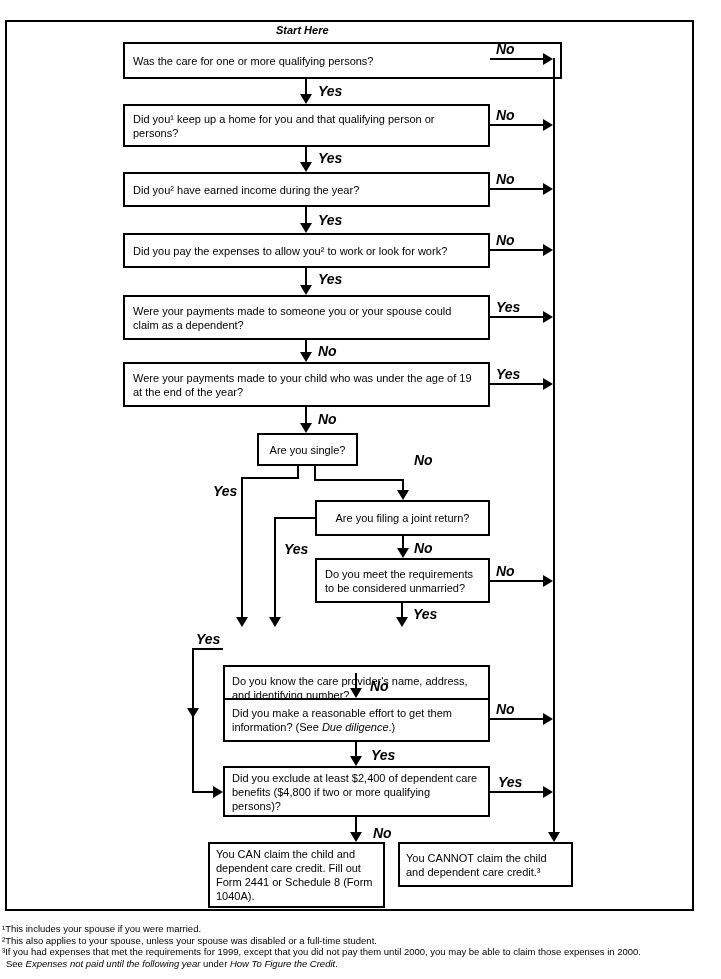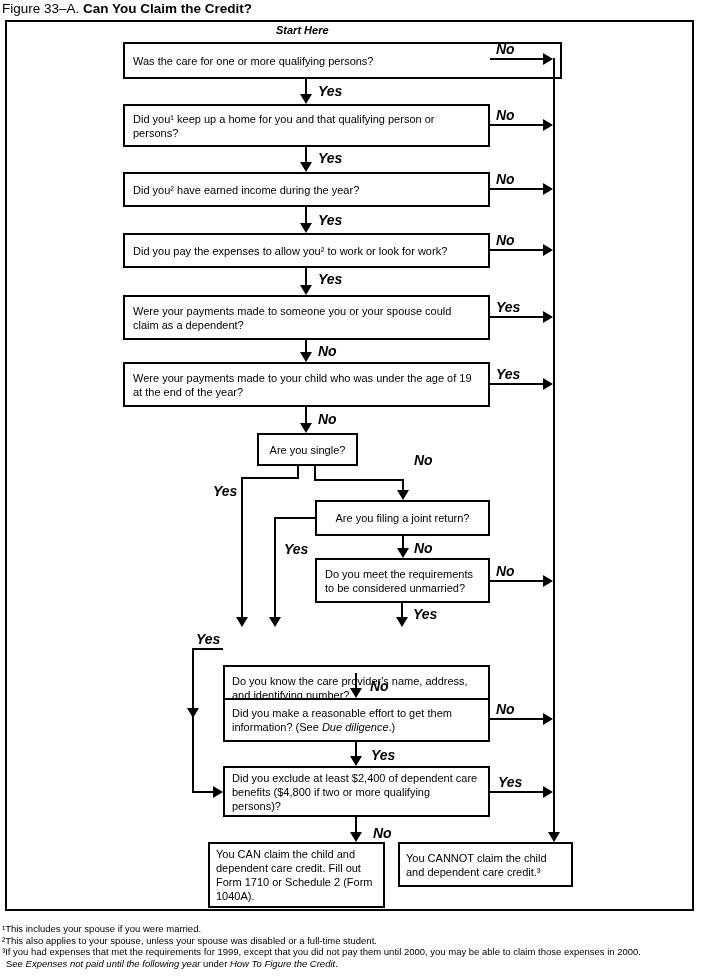"Figure 33–A. Can You Claim" div.fig-title { html: <div><span>Figure 33–A.</span>&nbsp;<span>Can You Claim the Credit?</span></div> -> none }
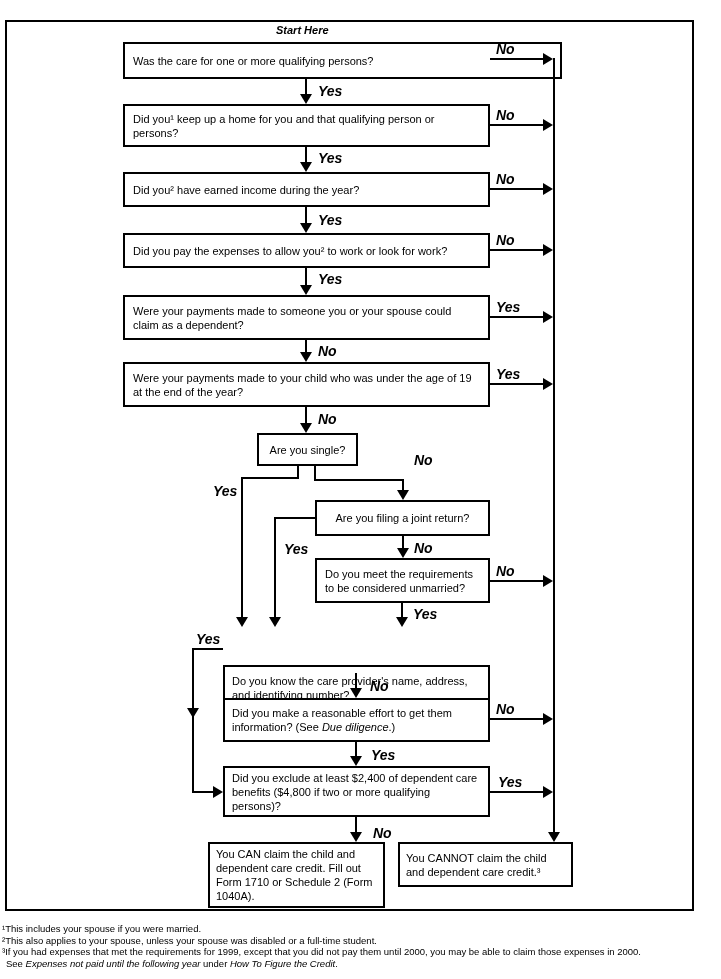"You CAN claim the child" span { text: 1710 or Schedule 2 -> 2441 or Schedule 8 }
